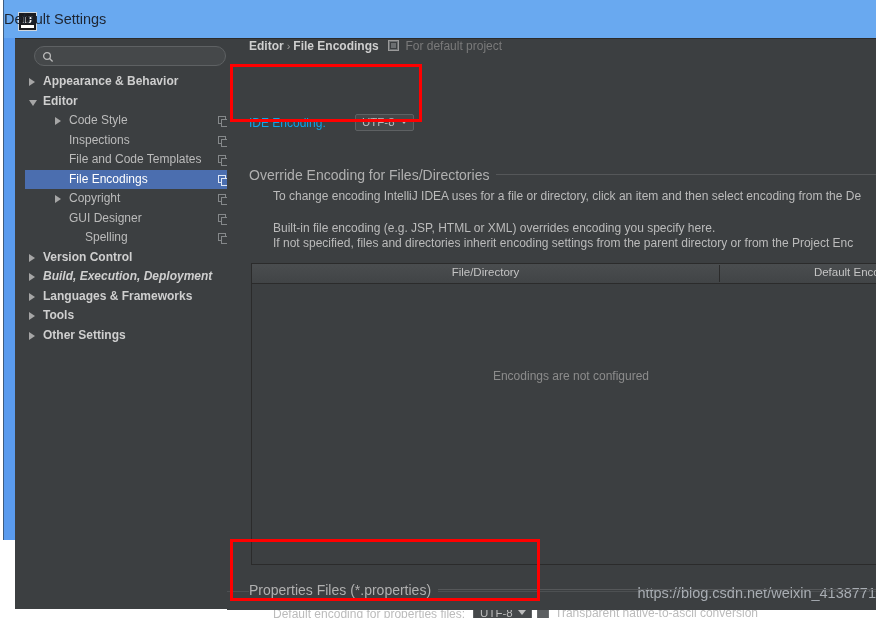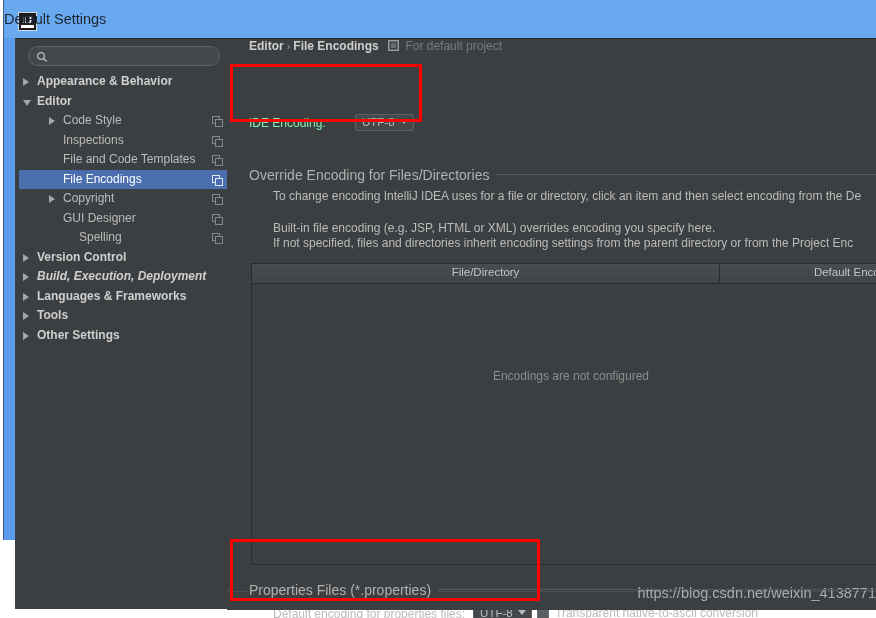"Appearance & Behavior" #sidebar { left: 4px -> 10px }
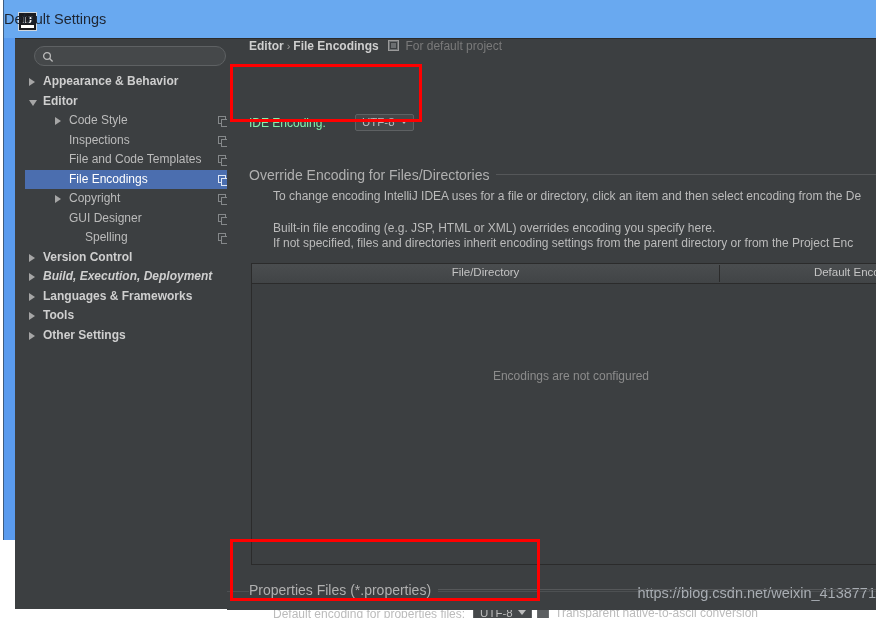"IDE Encoding:" .enc-label { color: #86efac -> #0ea5e9 }
